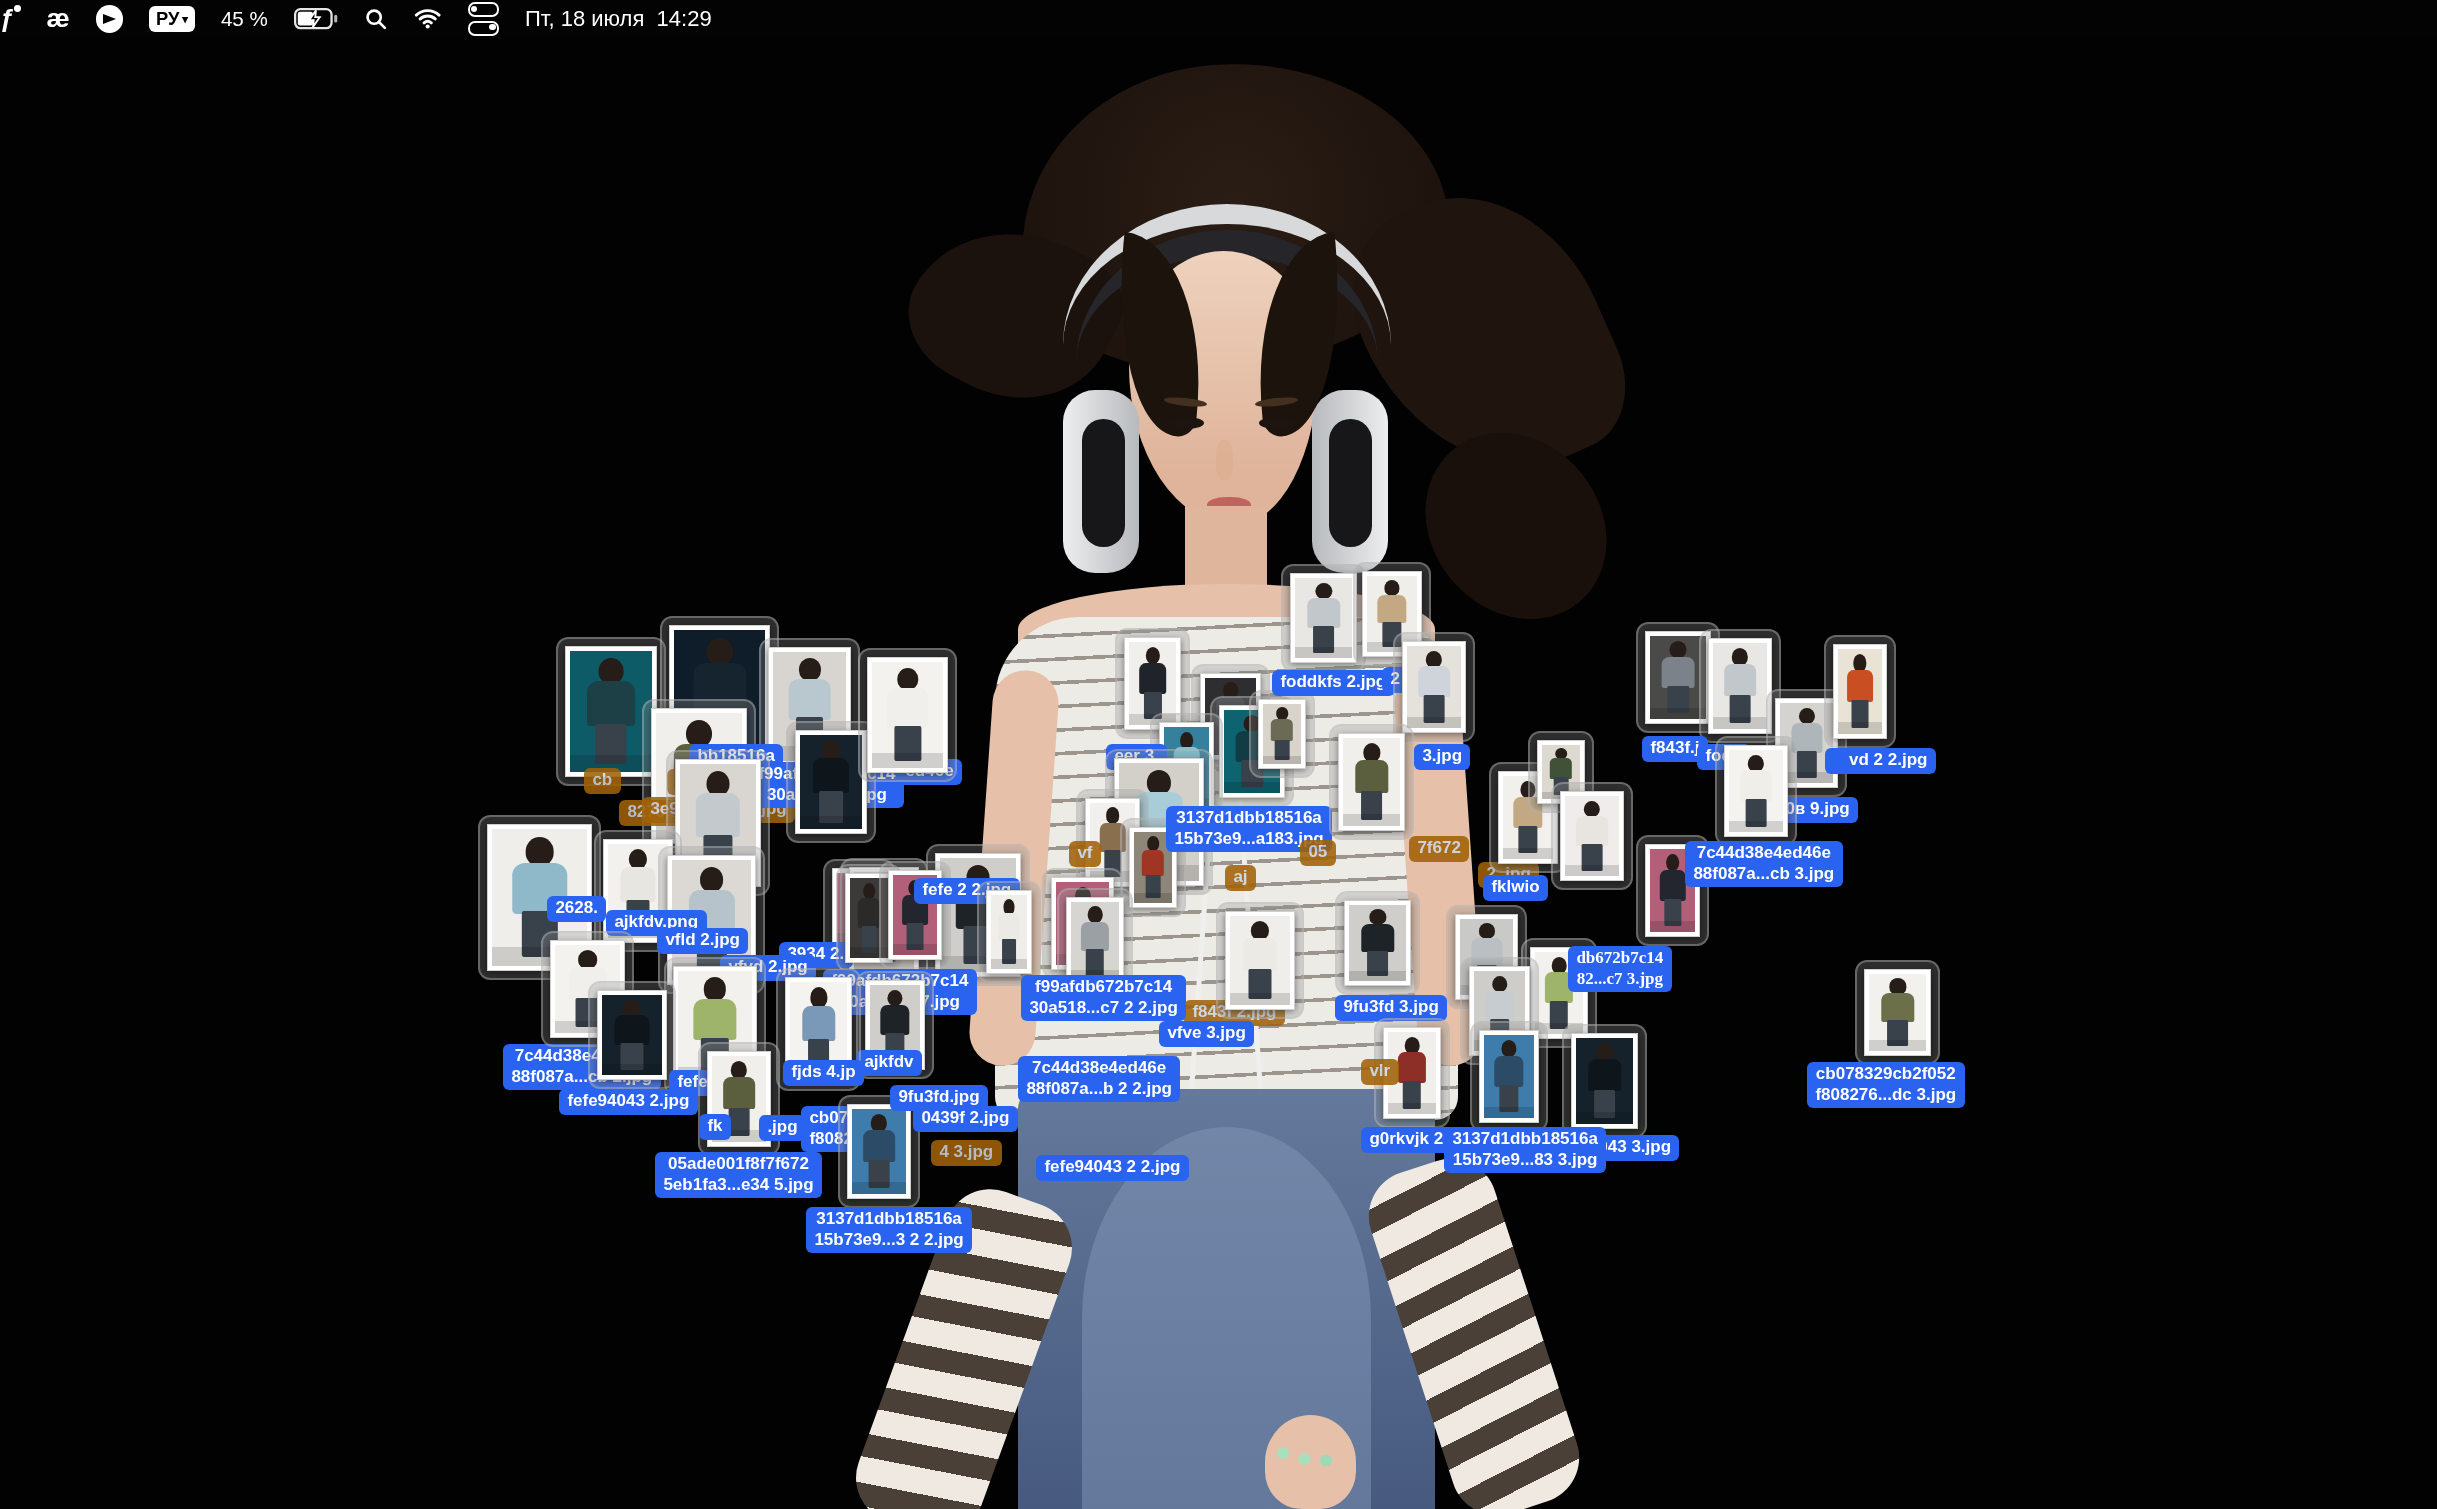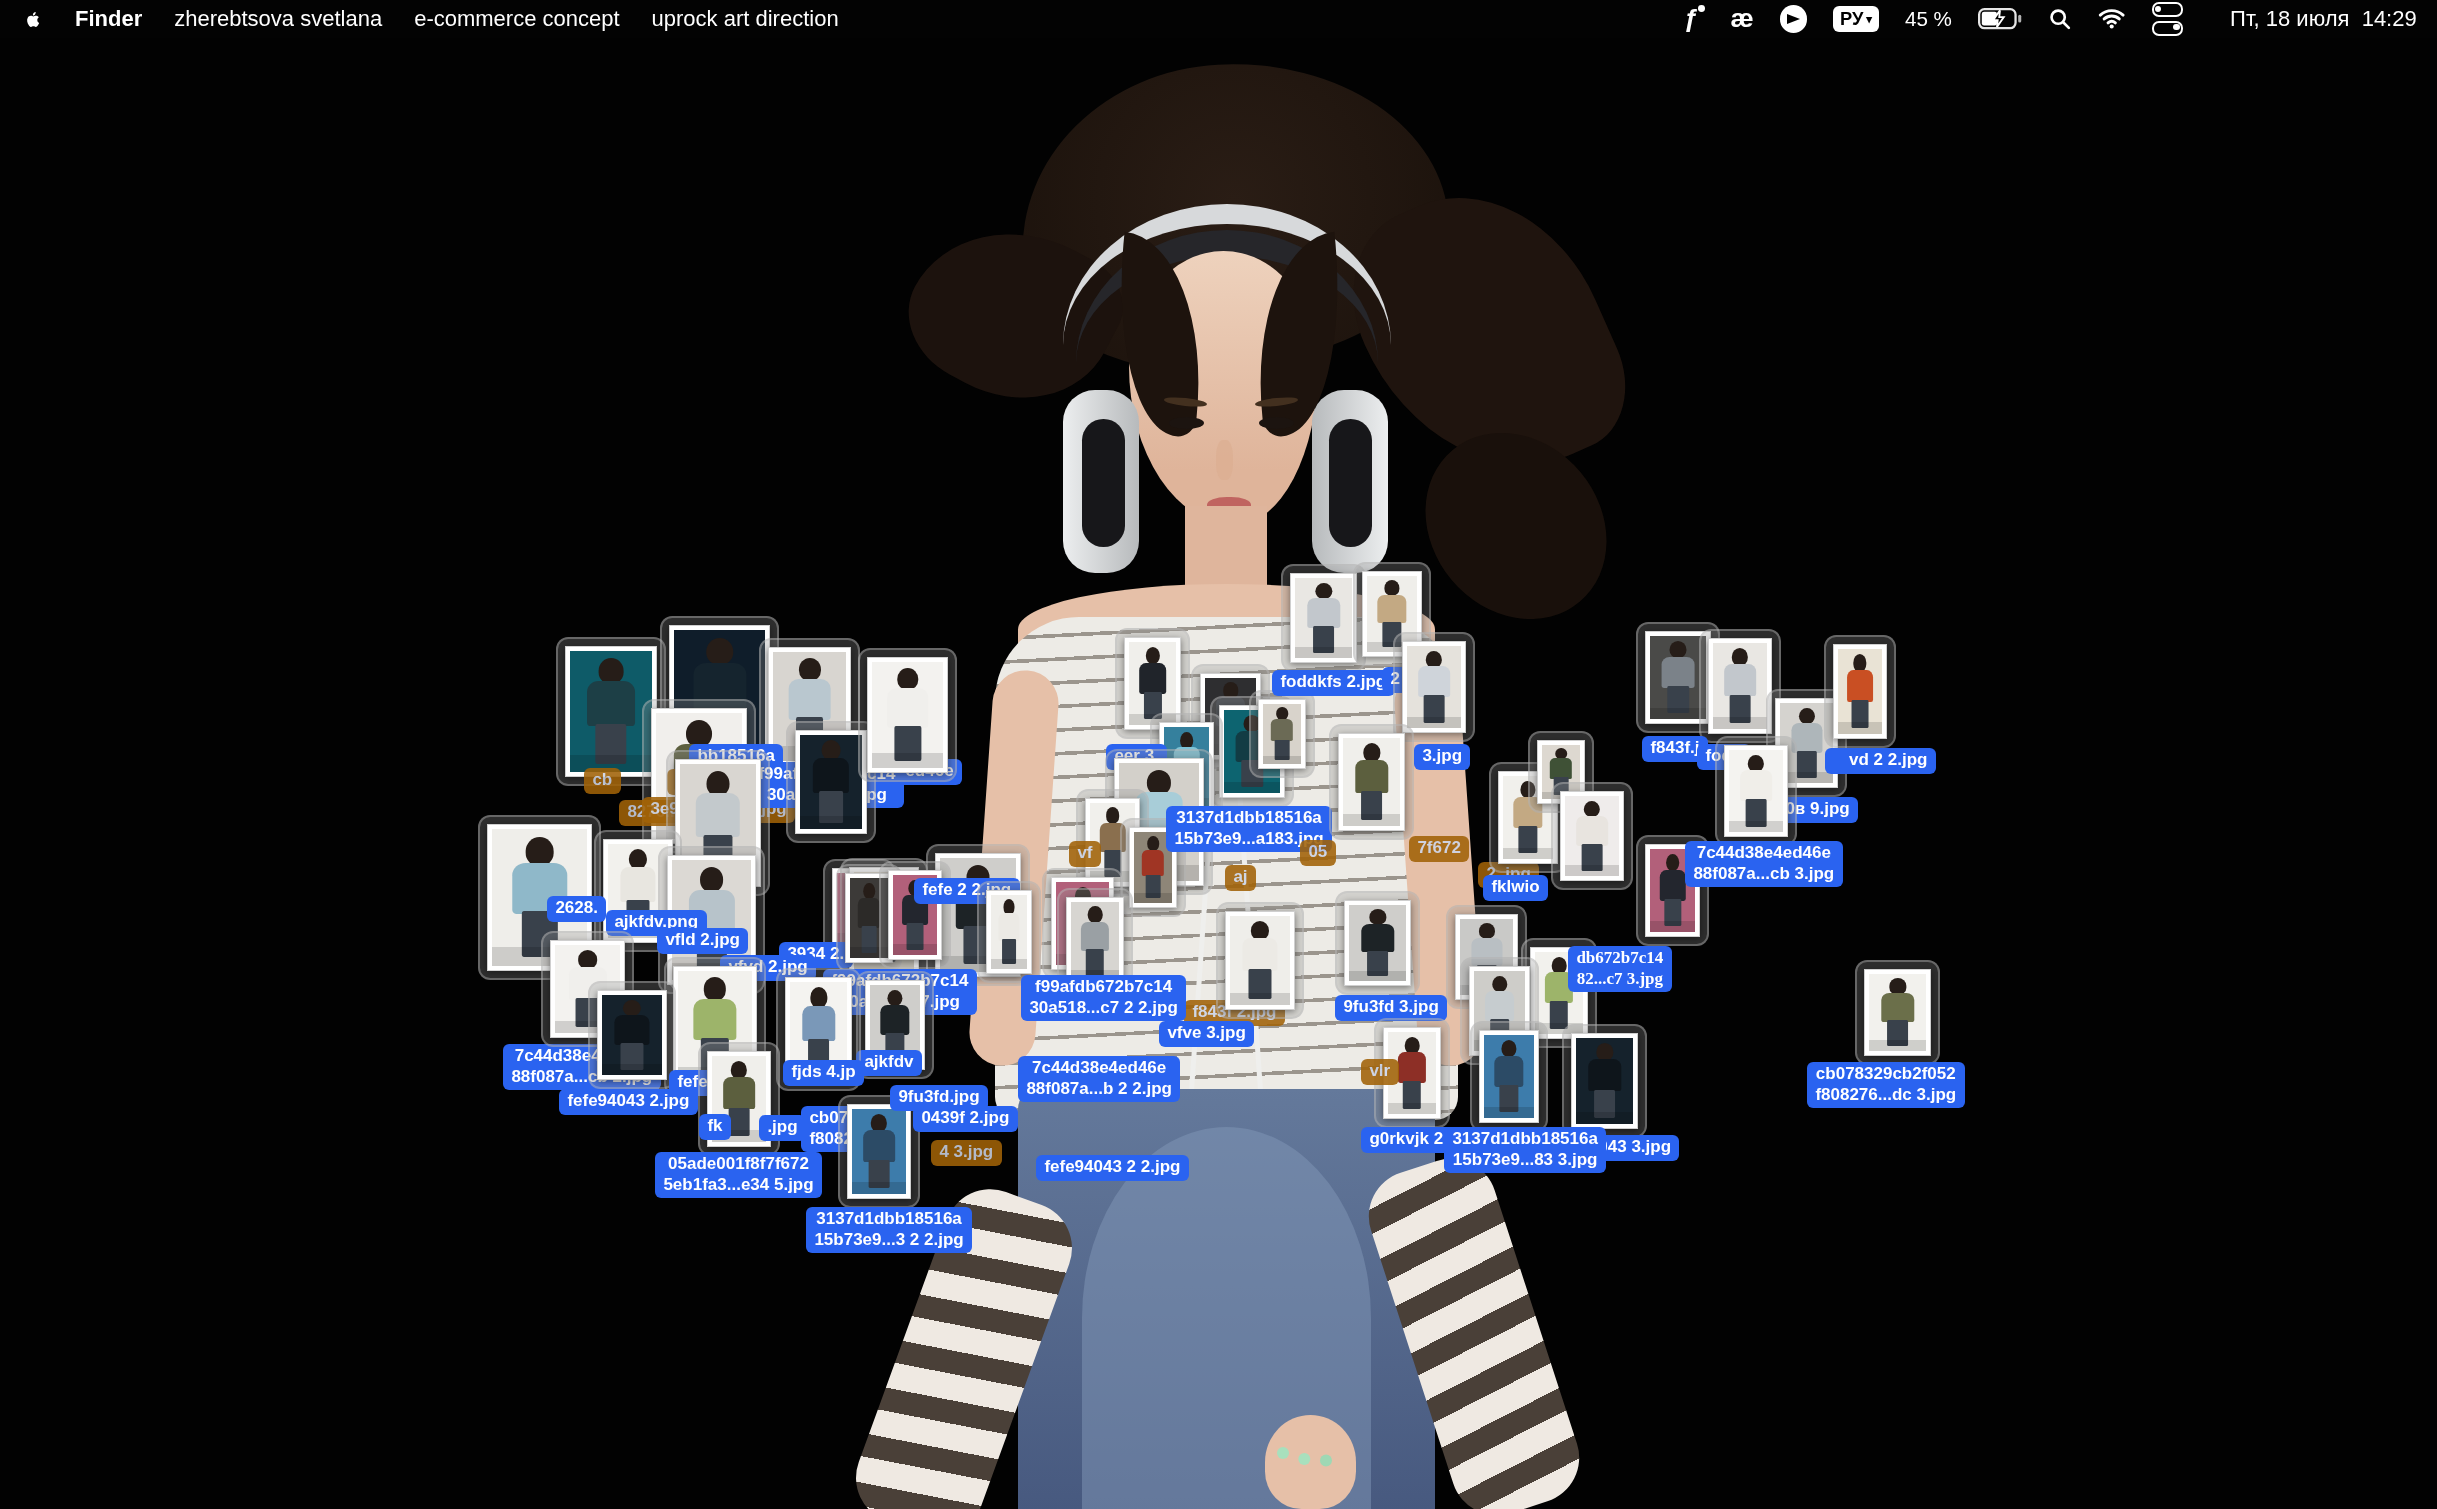"Finder" div.mb-left { html: <div> <span> <svg> <path></path> </svg> </span> <span>Finder</span> <span>zherebtsova svetlana</span> <span>e-commerce concept</span> <span>uprock art direction</span> </div> -> none }
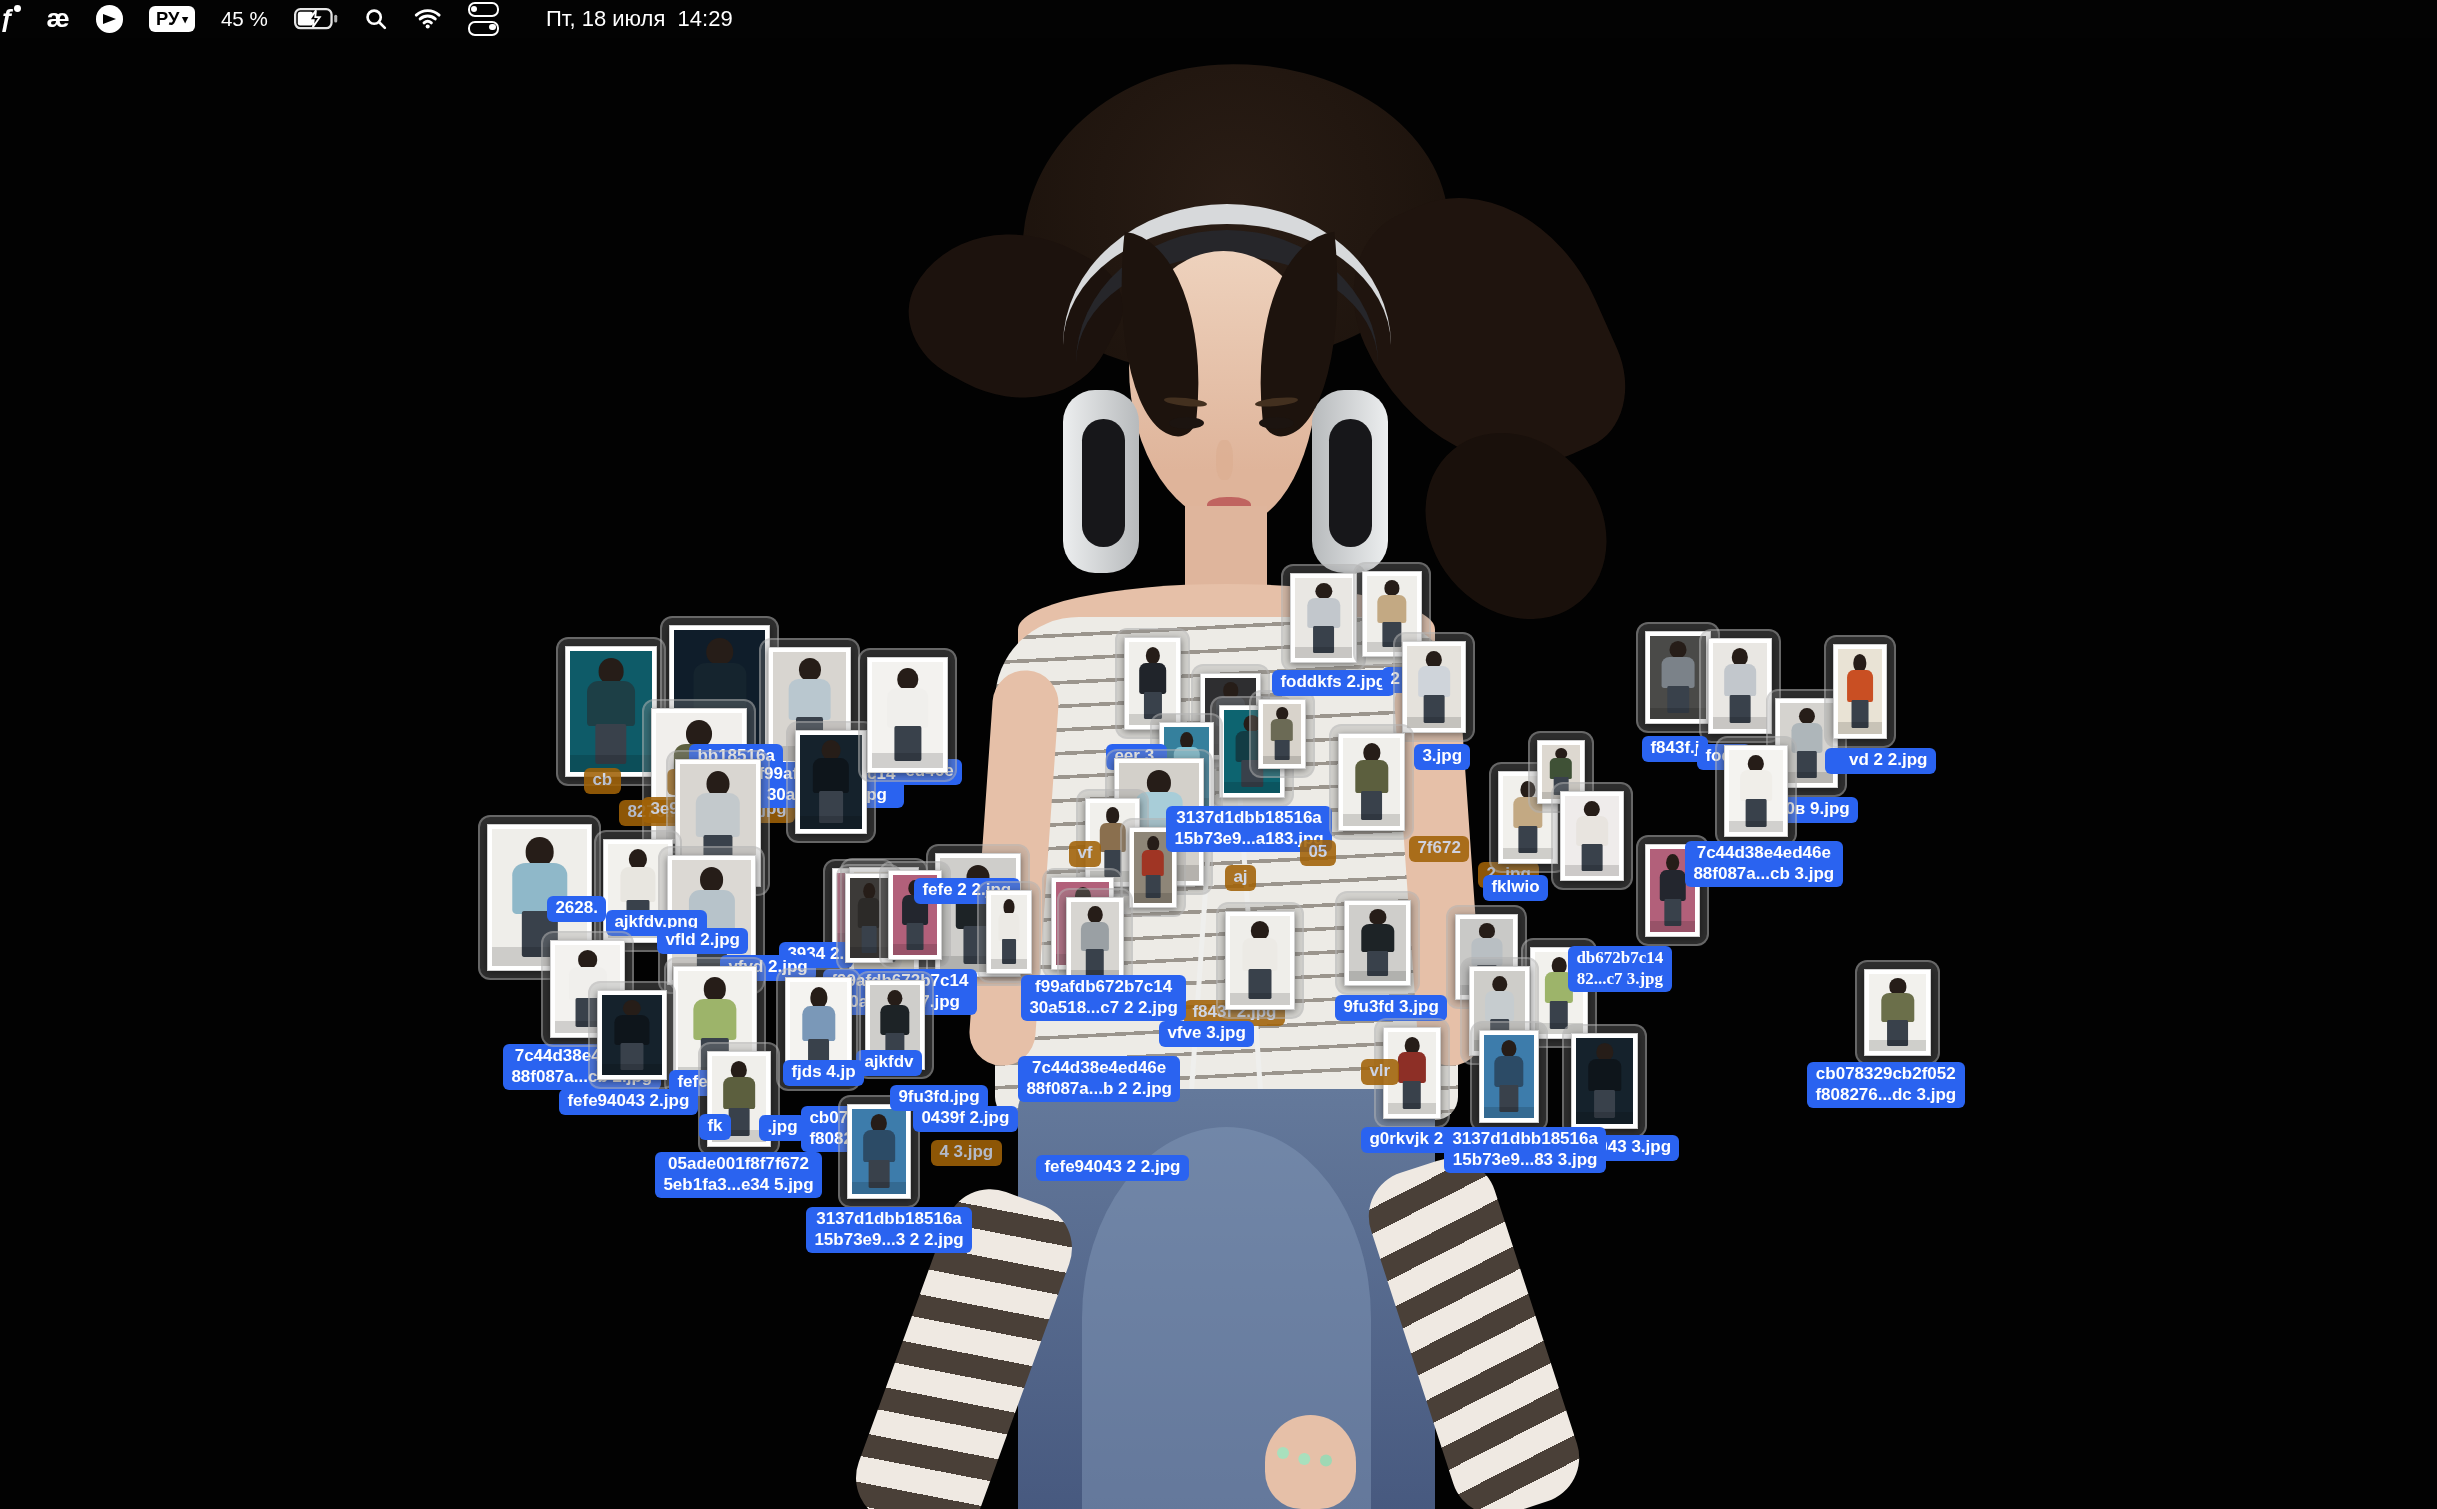"Пт, 18 июля 14:29" .clock { margin-left: 21px -> none }
